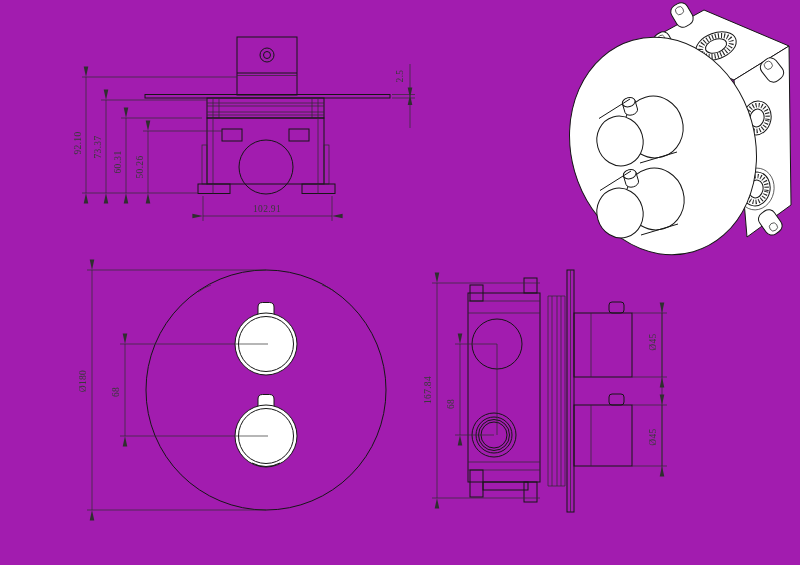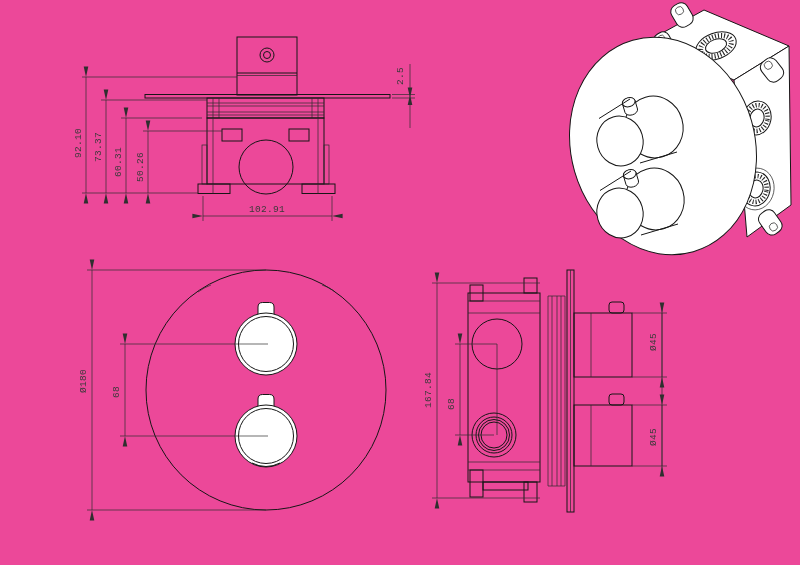"102.91" .page { background: #ec4899 -> #a21caf; font-family: Liberation Mono, monospace -> Liberation Serif, serif }
